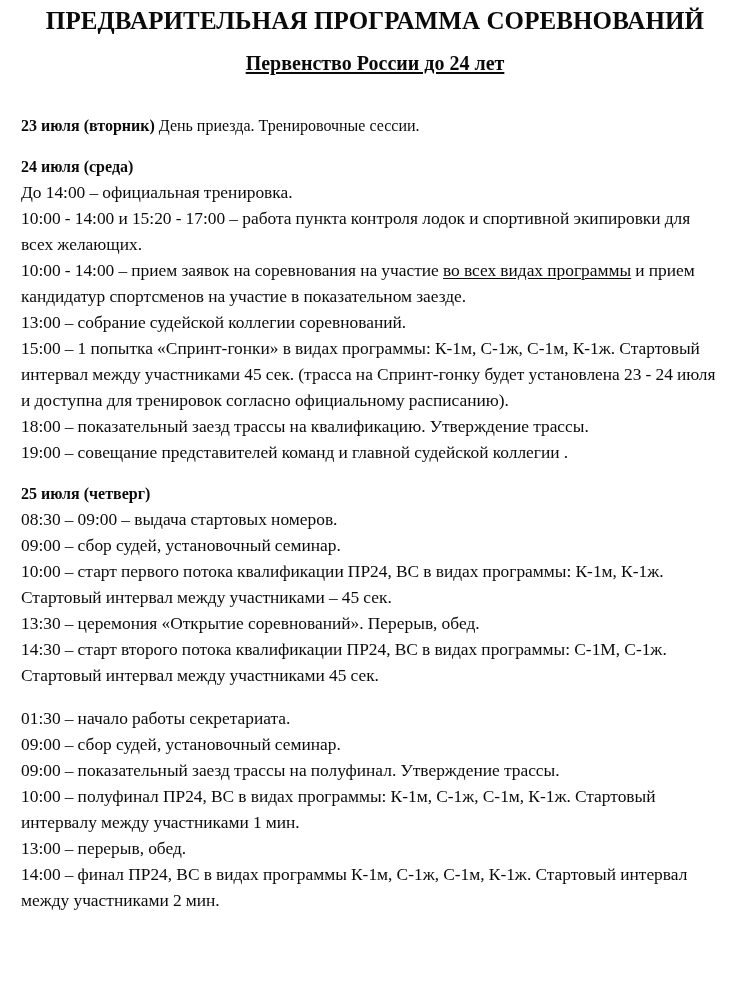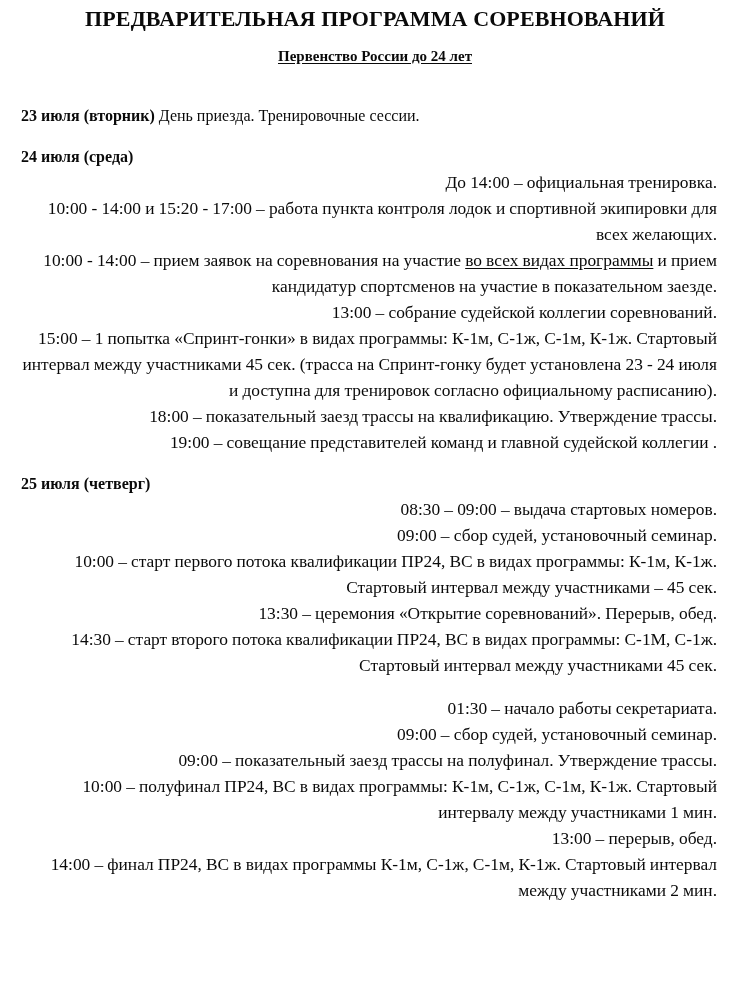"ПРЕДВАРИТЕЛЬНАЯ ПРОГРАММА СОРЕВНОВАНИЙ" .doc-title { font-size: 22px -> 25px }
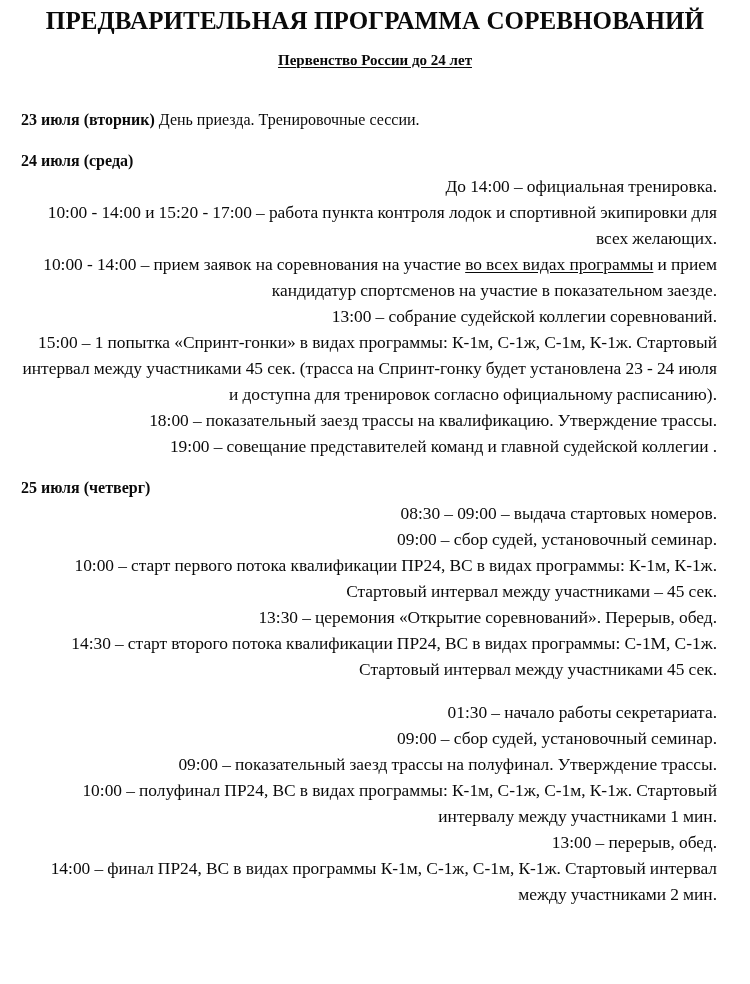"Первенство России до 24 лет" .doc-subtitle { font-size: 15px -> 20px }
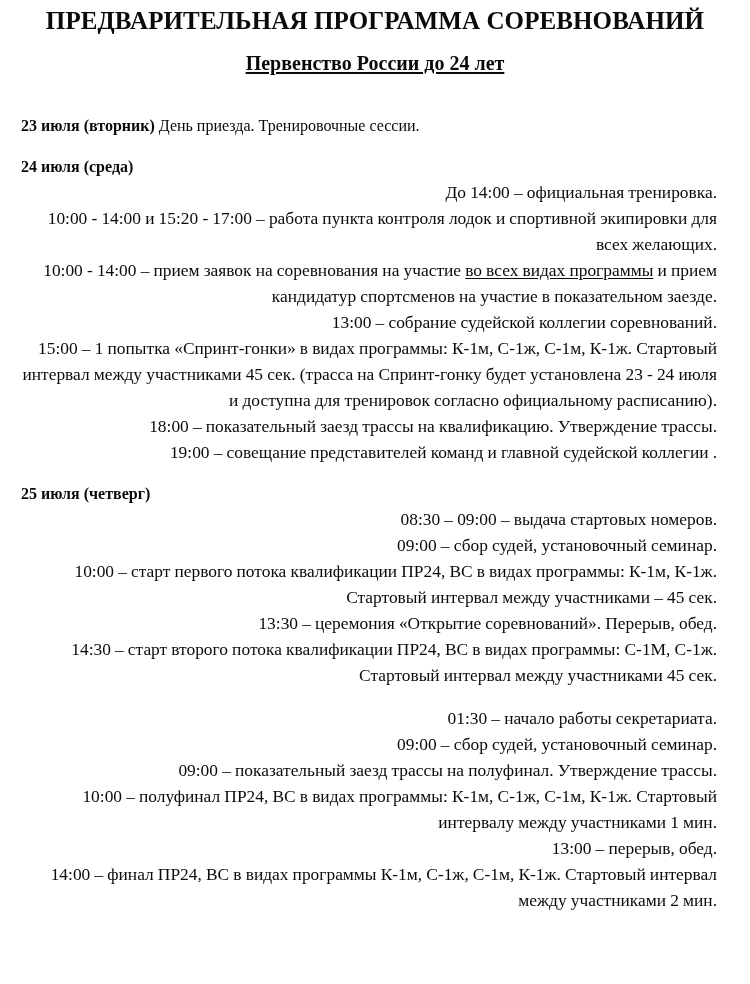"До 14:00 – официальная тренировка." .entry { text-align: right -> left }
